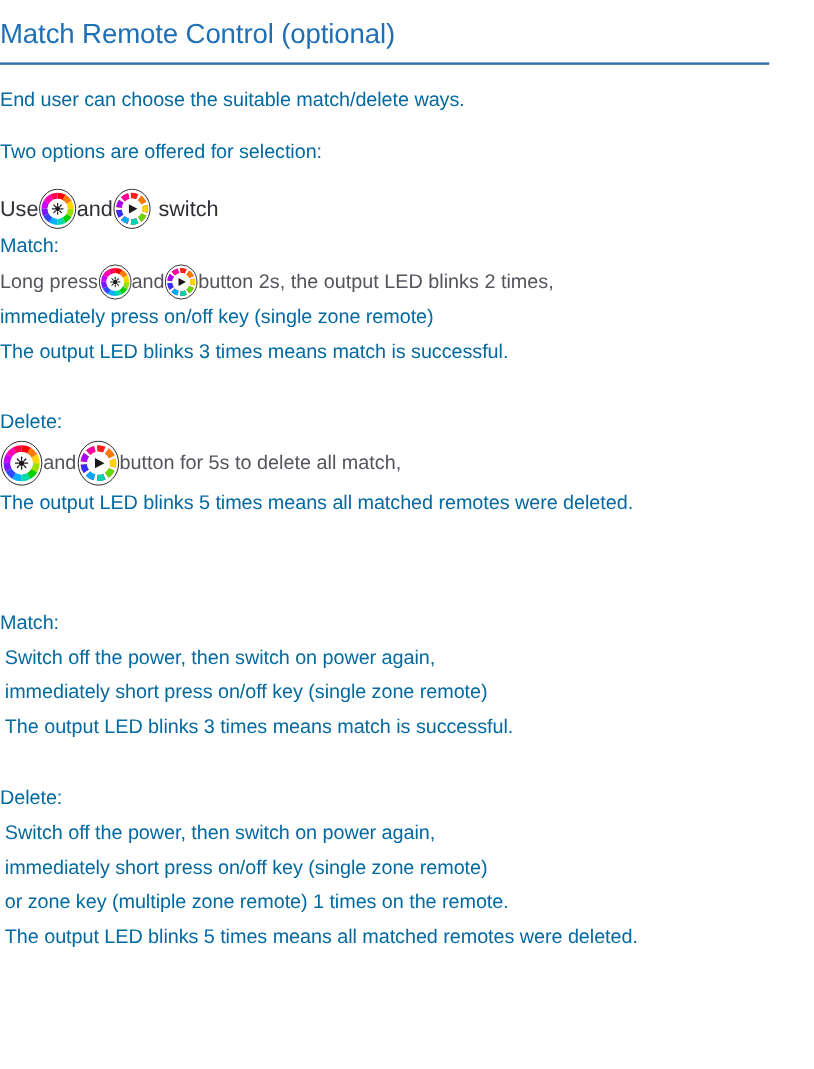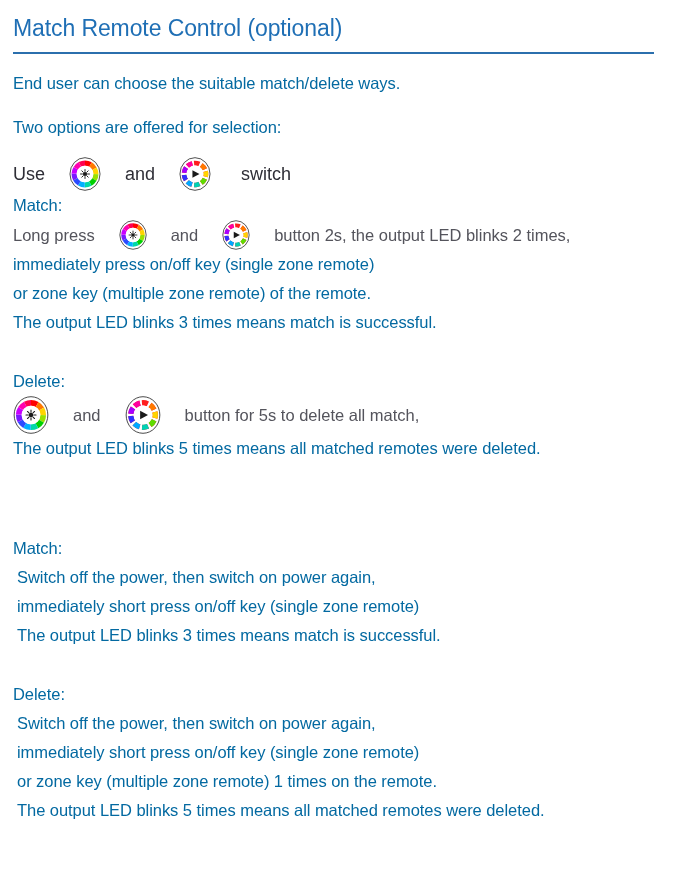"Match Remote Control (optional)" .page { padding: 0 13px -> 0 0 }
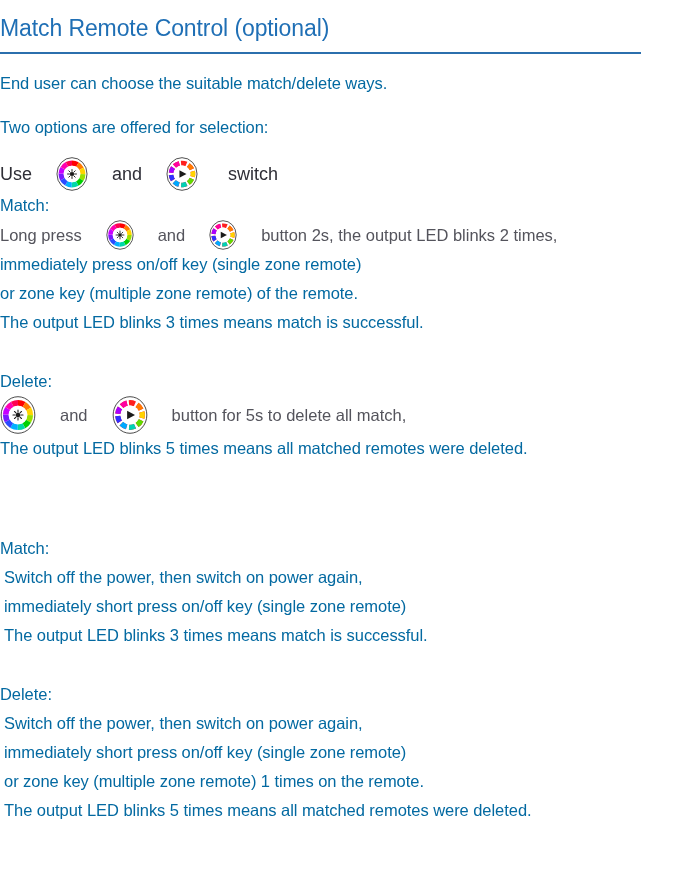"Use" .emph-line { gap: 24px -> none }
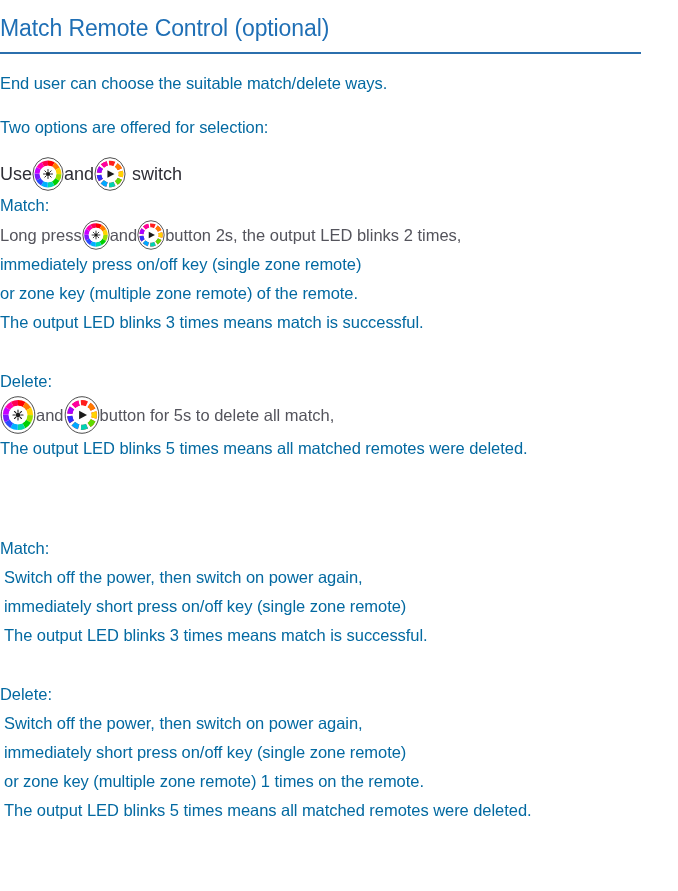"or zone key (multiple zone remote) of" div.body-line { html: <div> <span>or zone key (multiple zone remote) of the remote.</span> </div> -> none }
